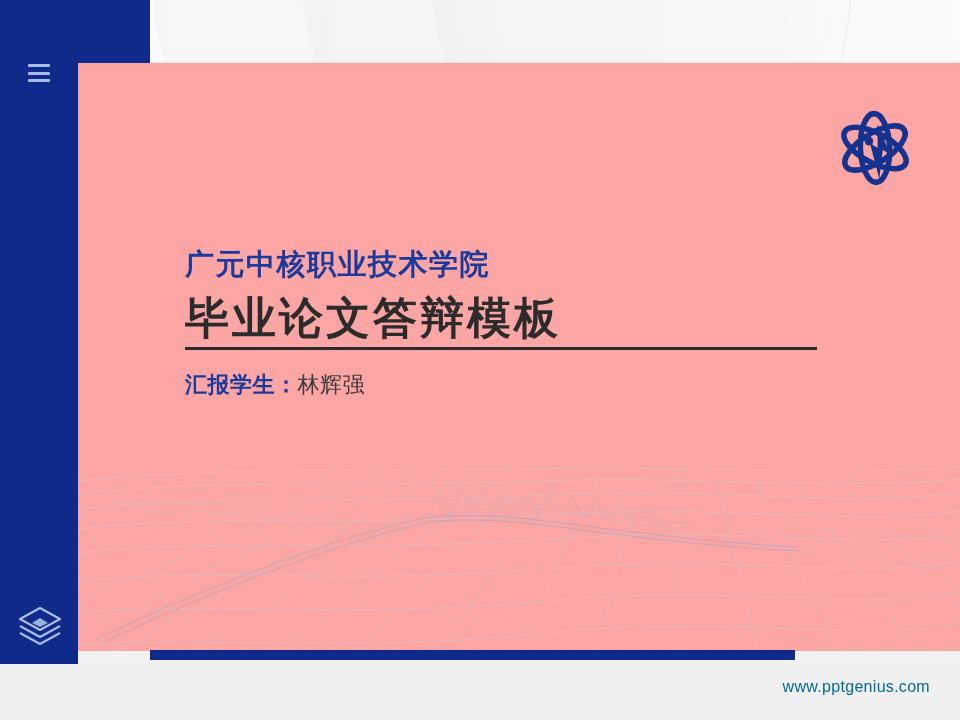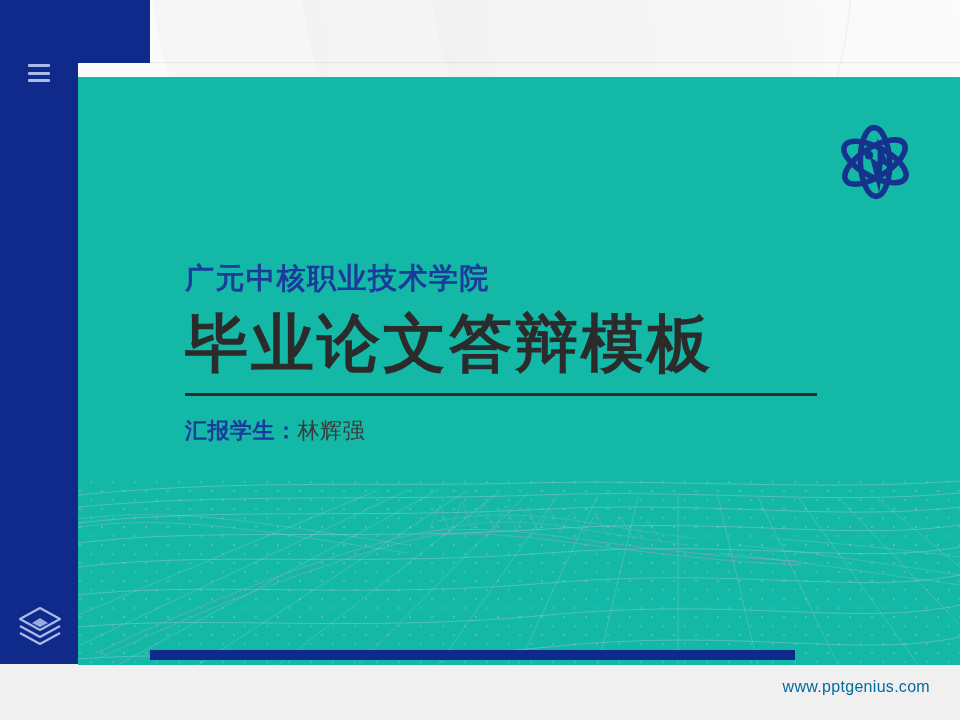"广元中核职业技术学院" .slide { background: #14b8a6 -> #fca5a5; top: 77px -> 63px }
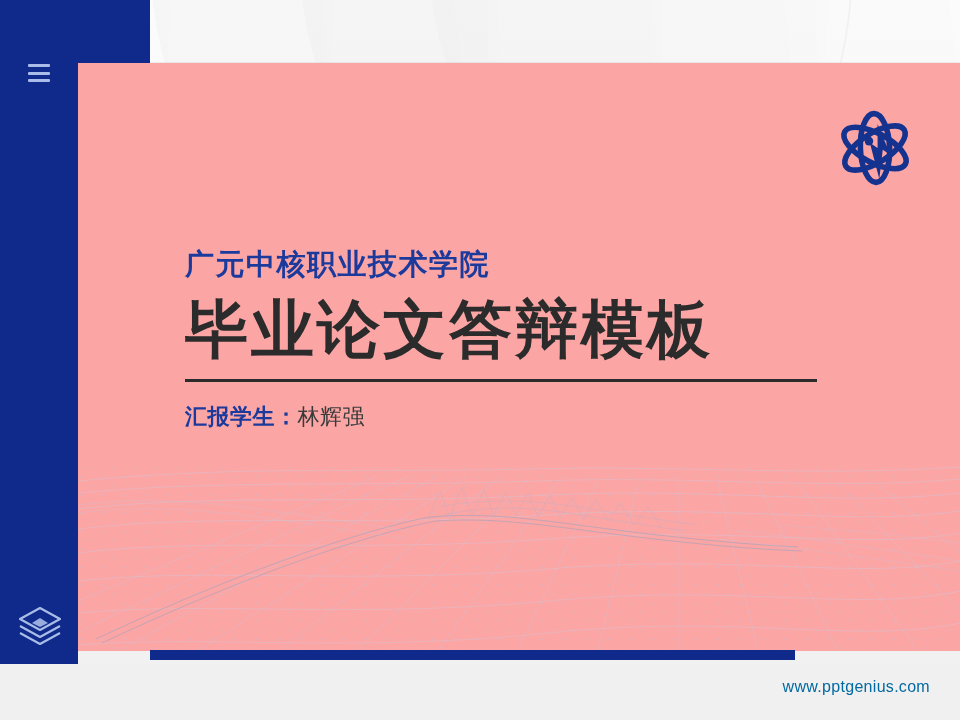"毕业论文答辩模板" .main-title { font-size: 63px -> 44px; margin: 0 0 14px 0 -> 0 0 4px 0 }
